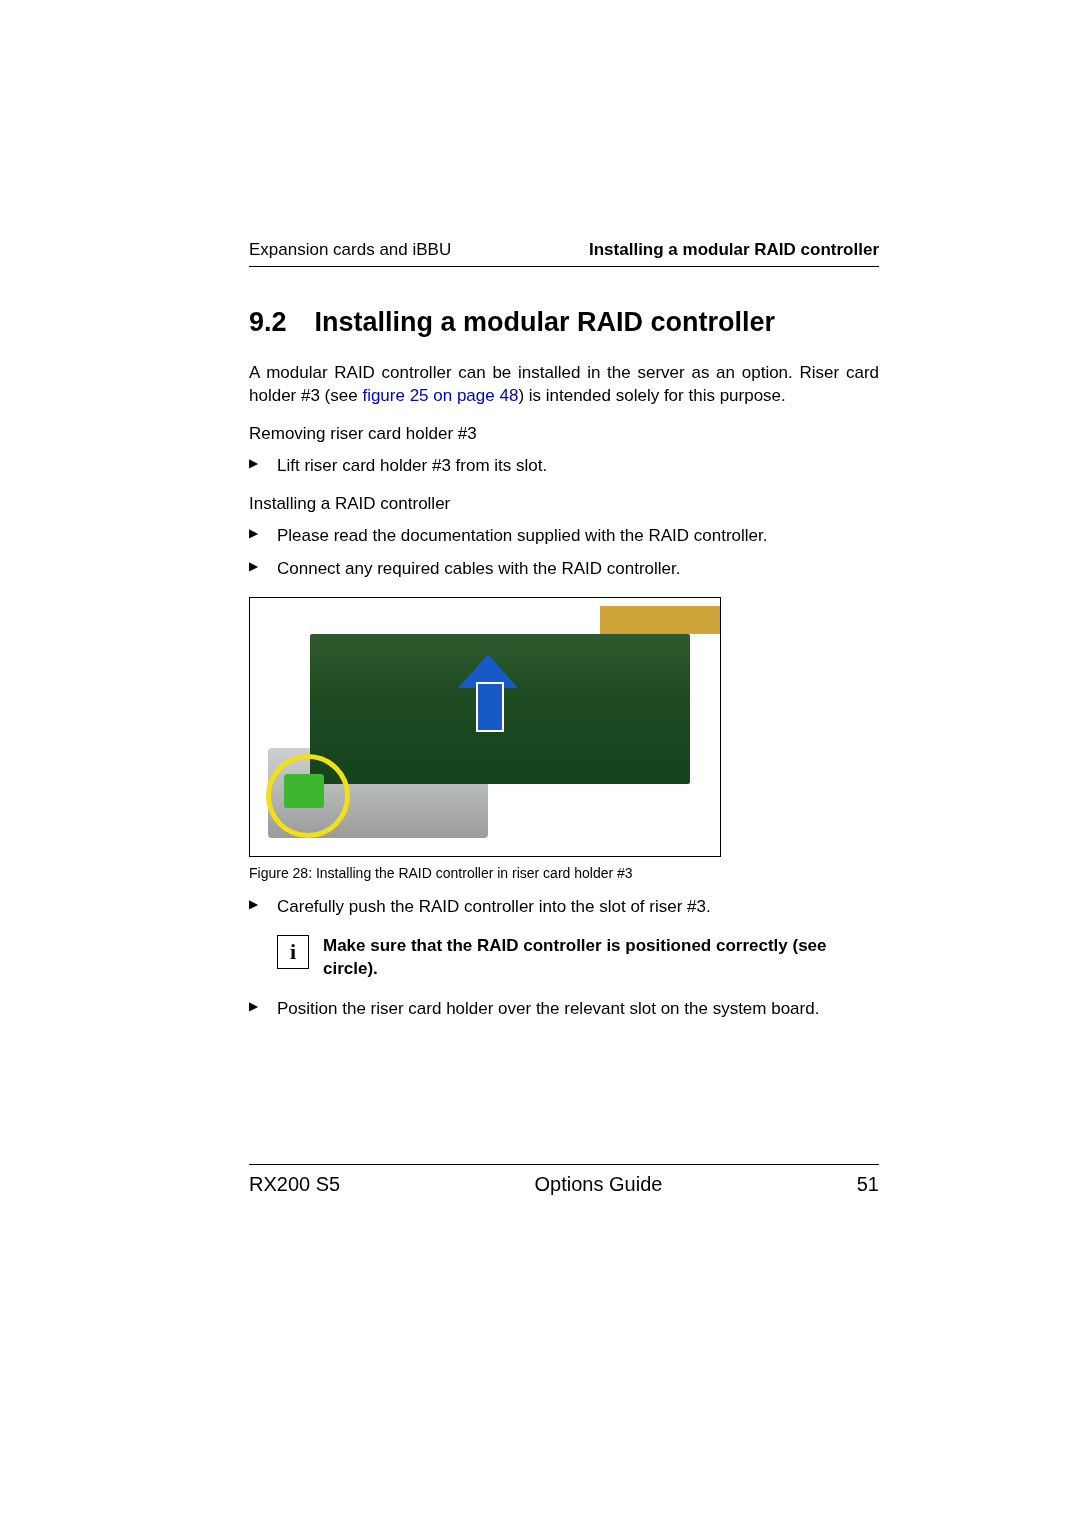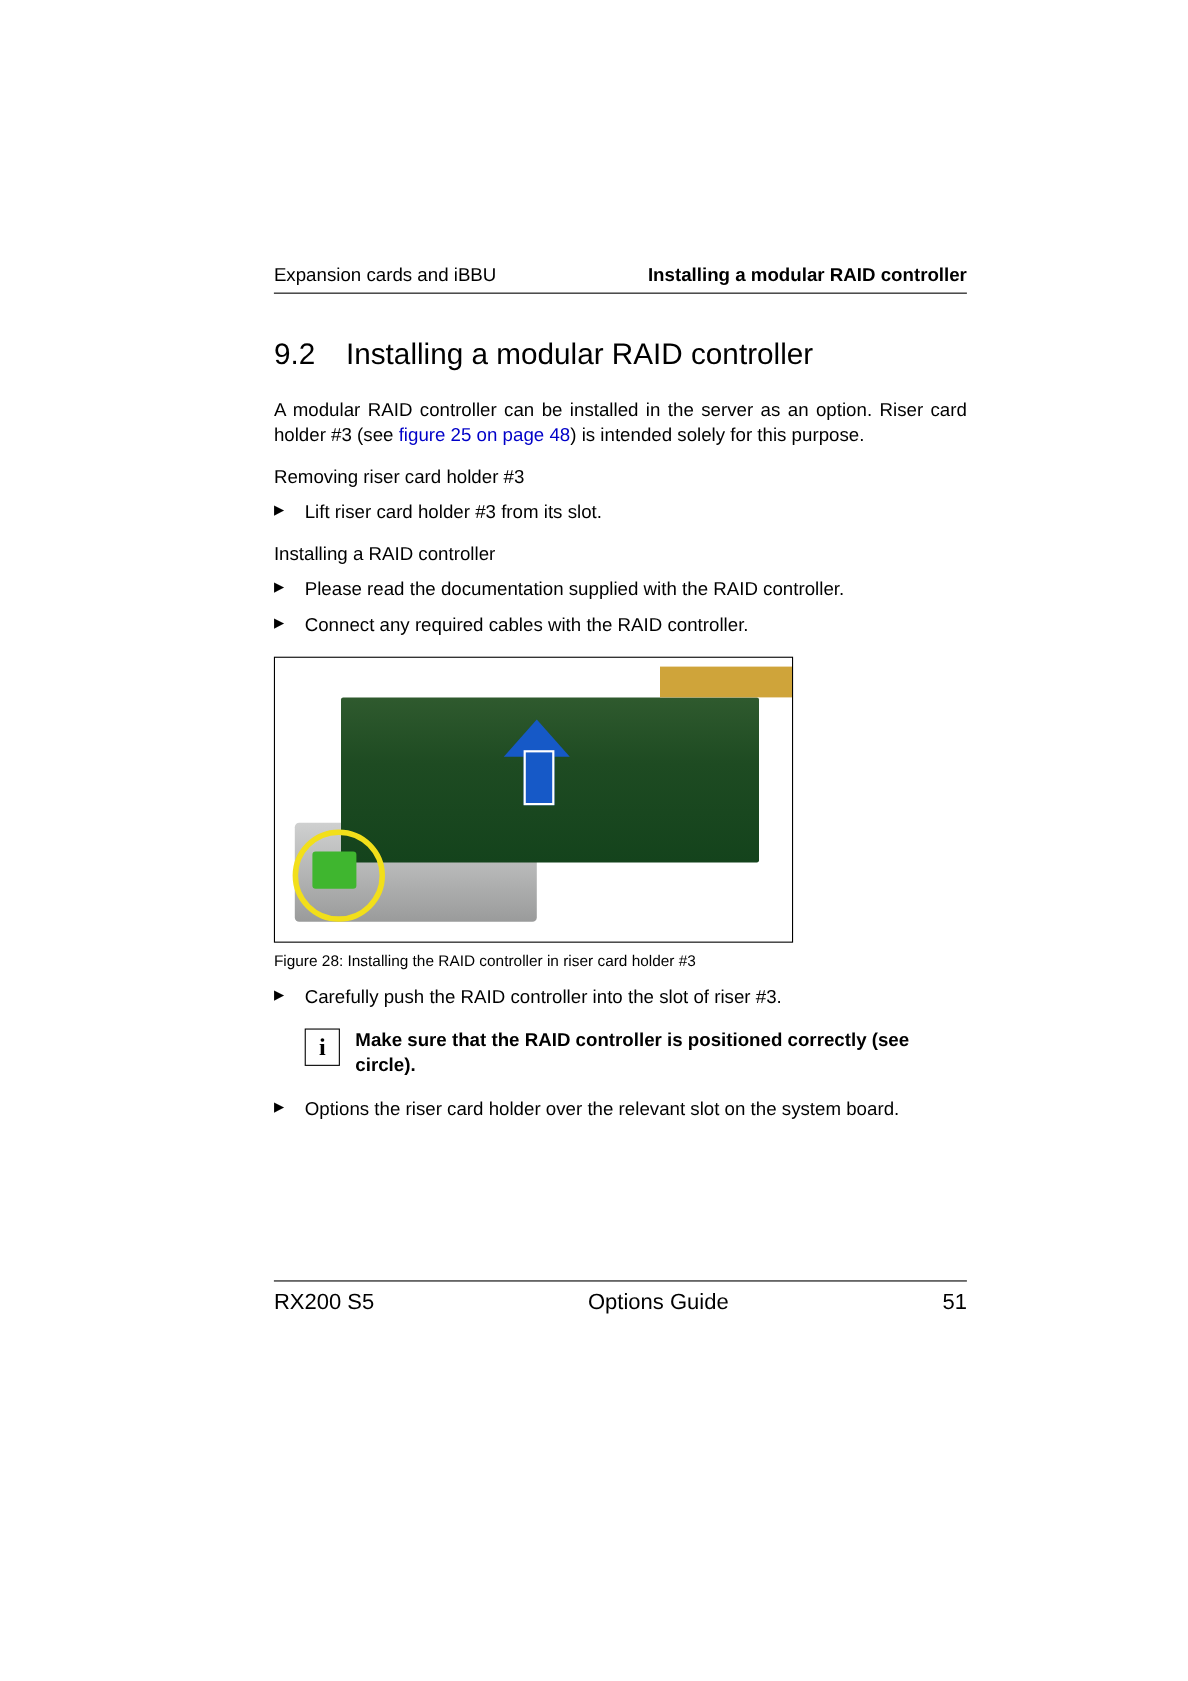"9.2 Installing a modular RAID" h1.section-title { font-weight: normal -> bold }
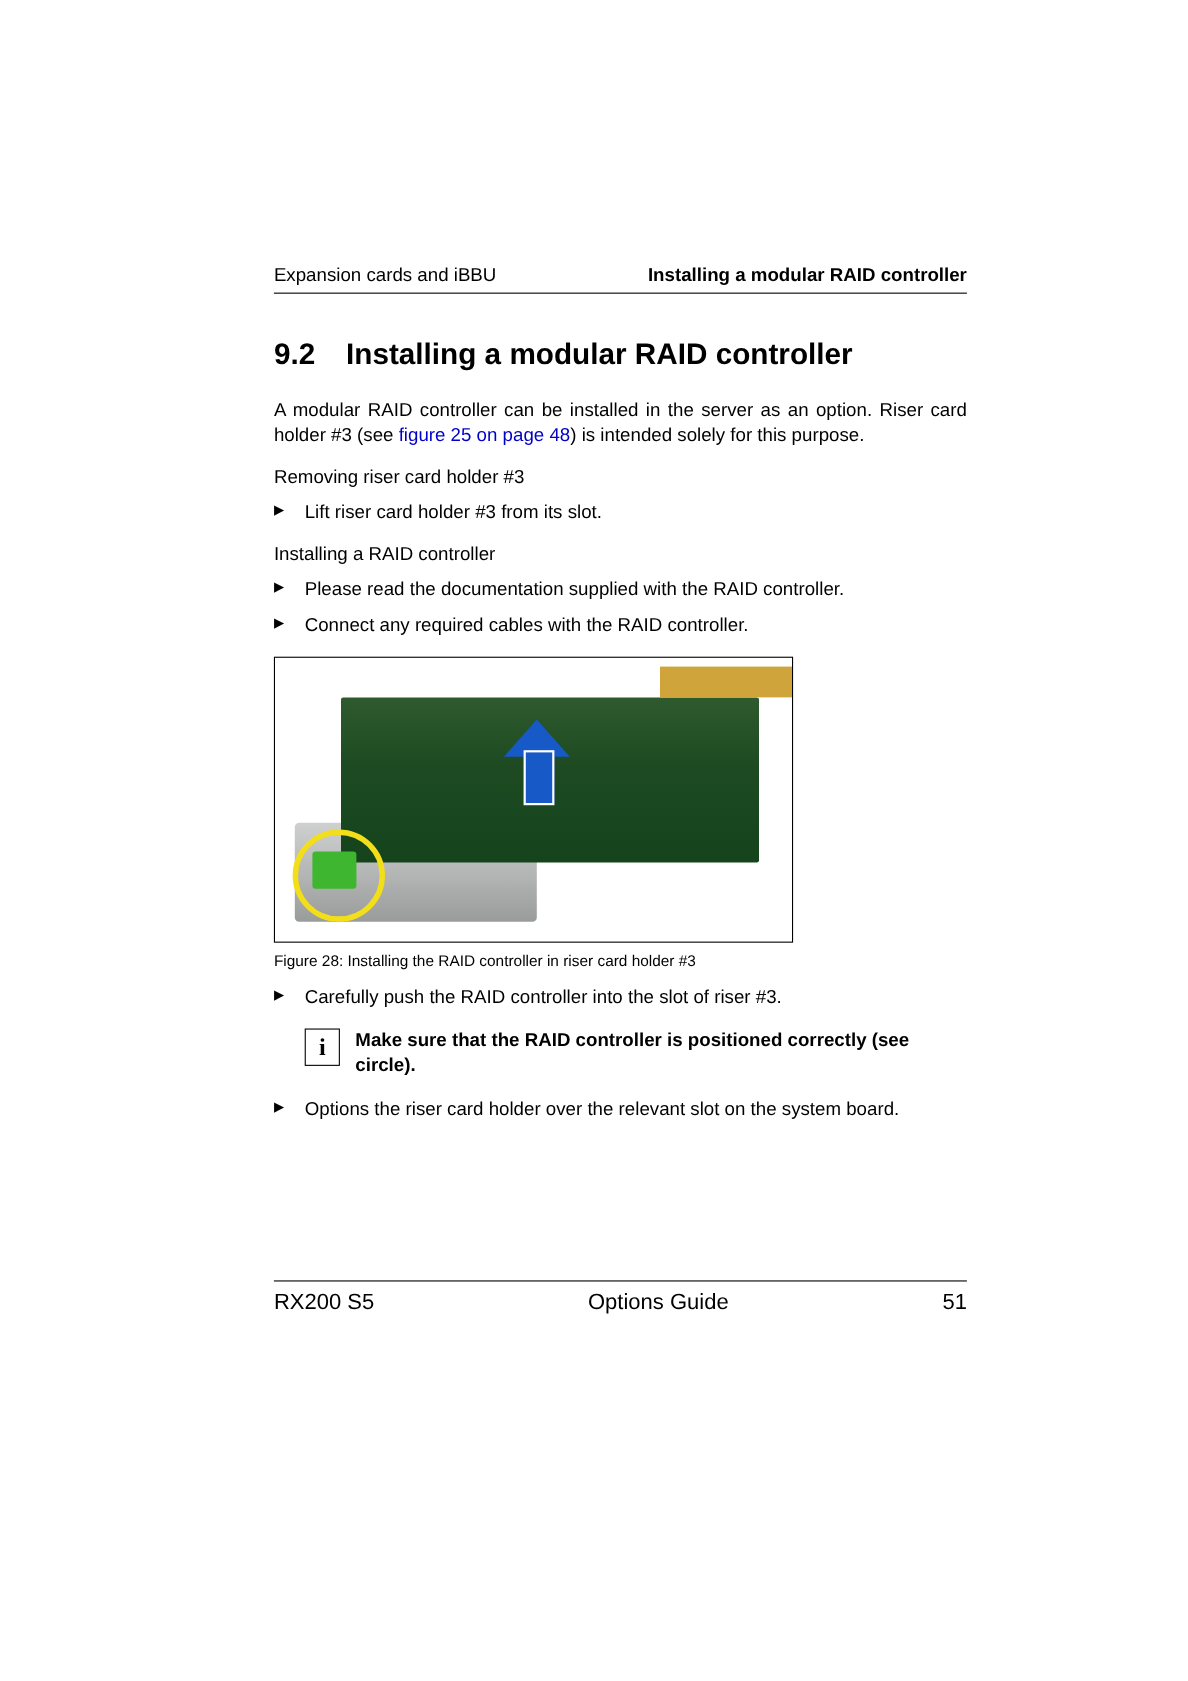"Options the riser card holder" li { text: Options -> Position }
